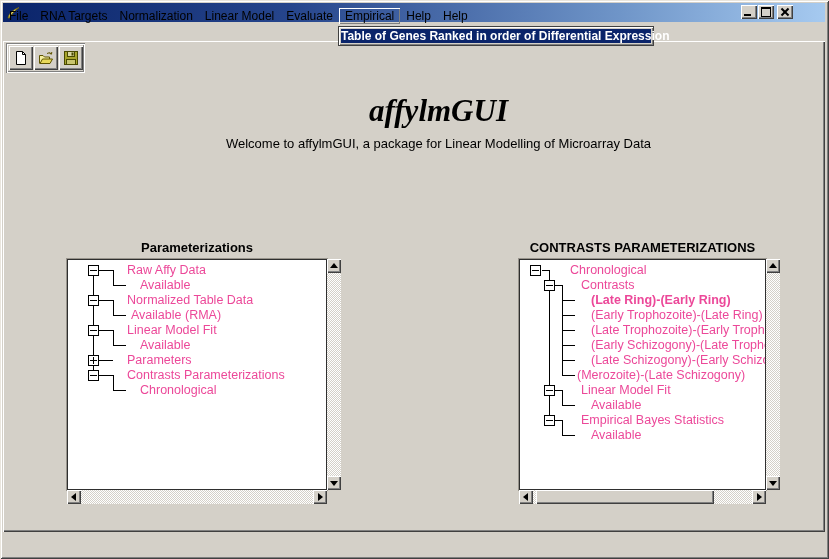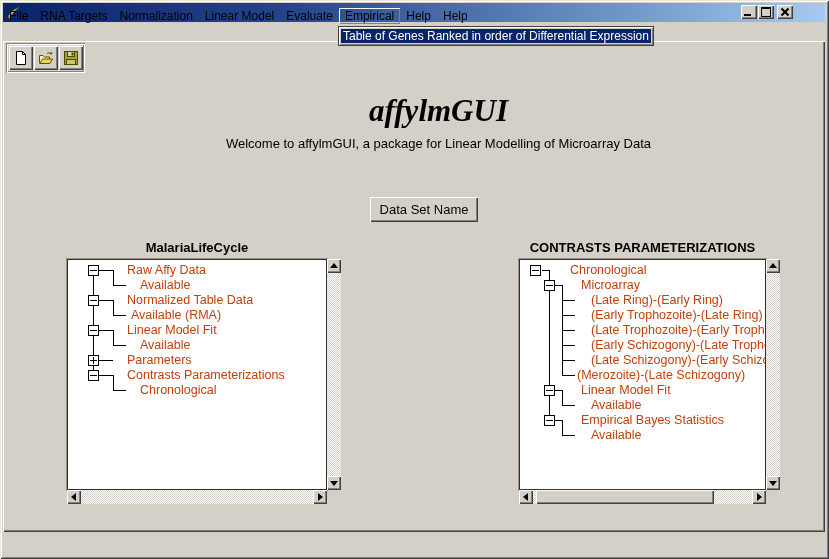"Table of Genes Ranked in" .popup { font-weight: none -> bold }
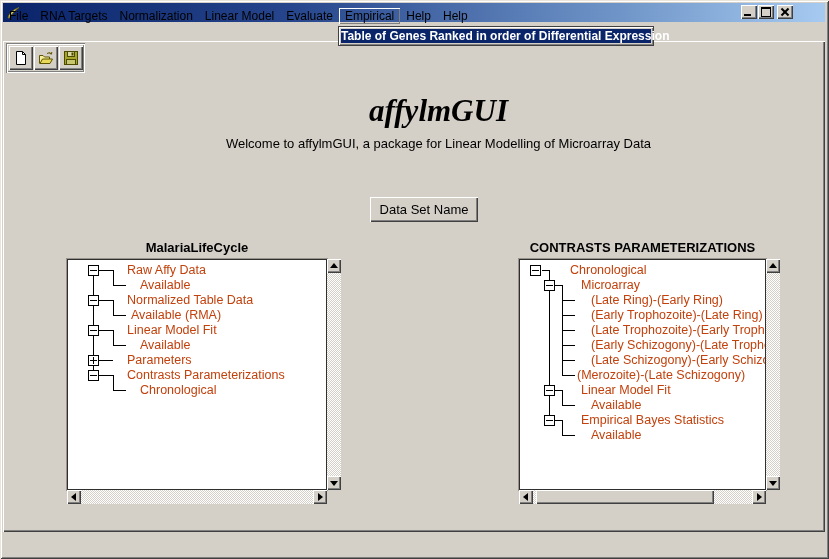"Data Set Name" button.push-btn { html: <button>Data Set Name</button> -> none }
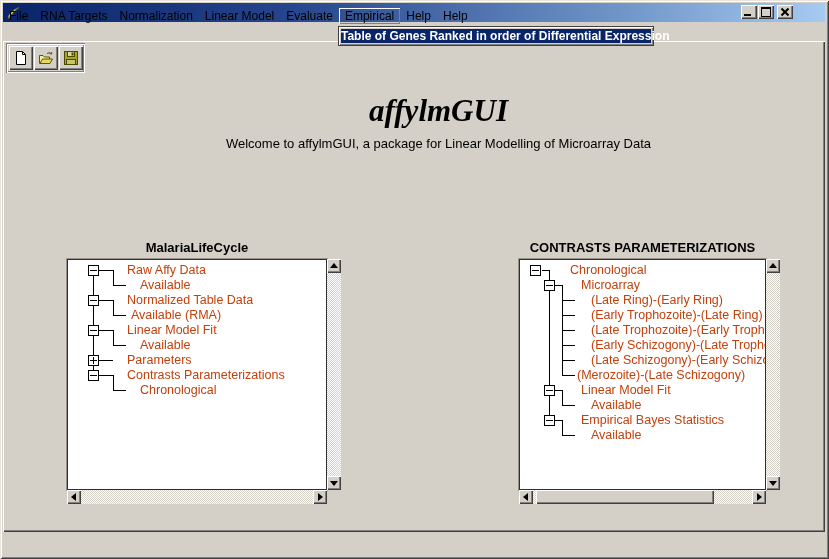"MalariaLifeCycle" div.tree-title { text: MalariaLifeCycle -> Parameterizations }
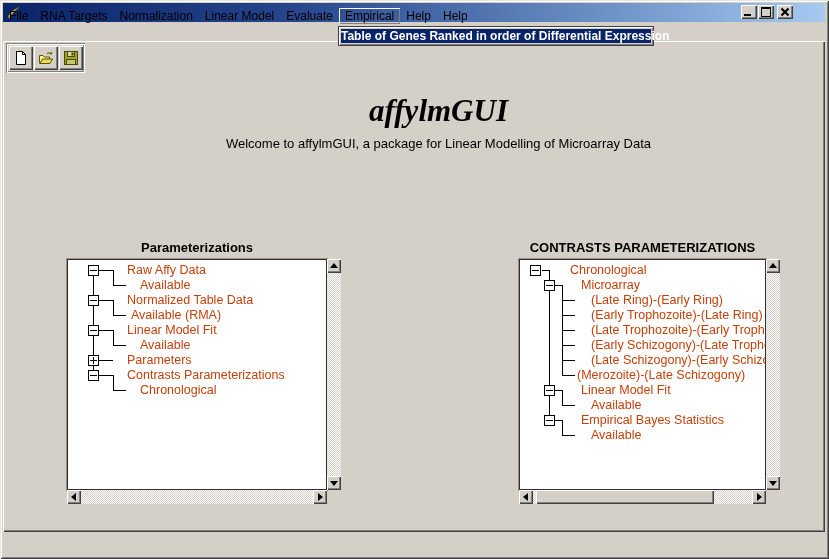"Raw Affy Data" .trow { color: #c2410c -> #ec4899 }
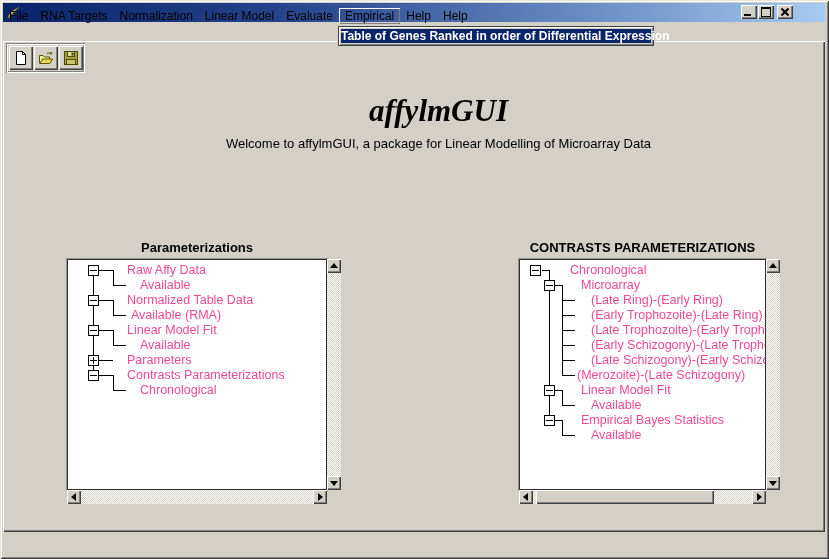"Microarray" div.trow { text: Microarray -> Contrasts }
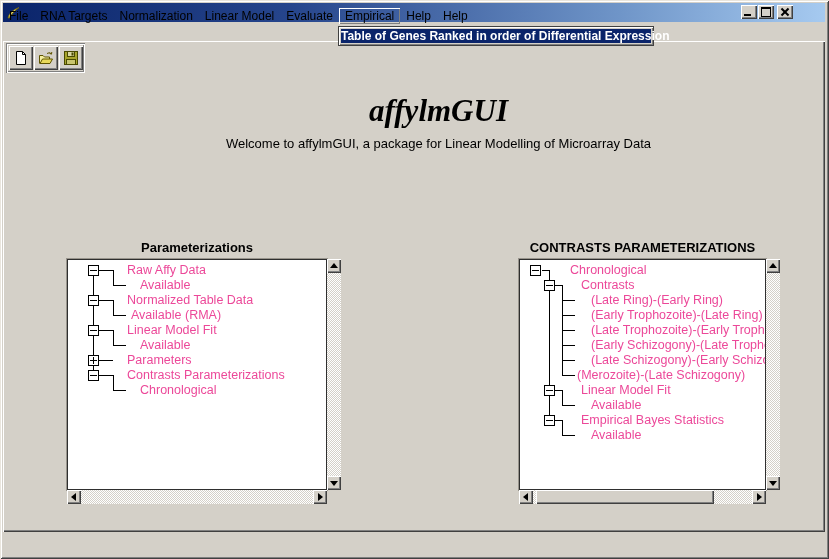"(Late Ring)-(Early Ring)" div.trow { font-weight: none -> bold }
